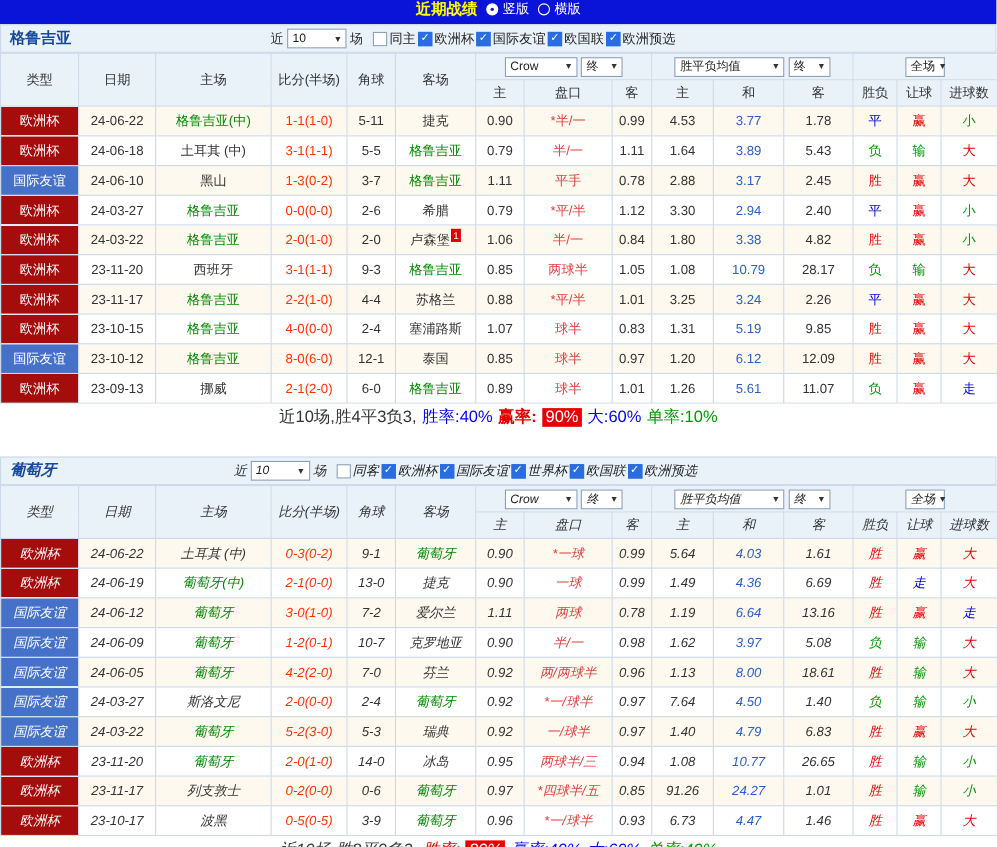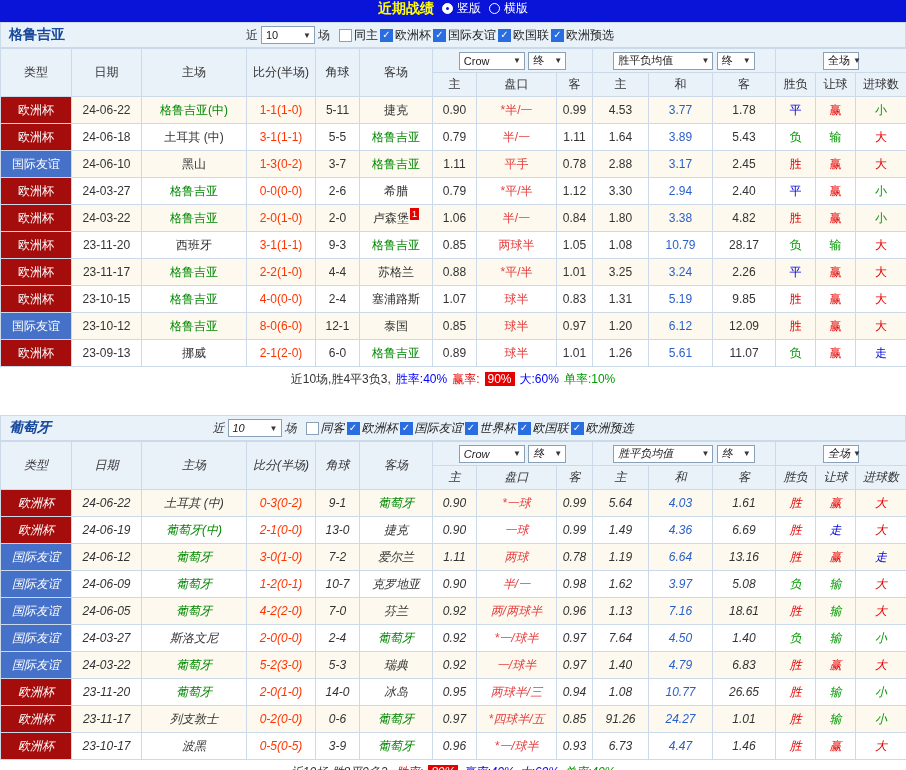"近10场,胜4平3负3," .footline { font-size: 12px -> 15px }
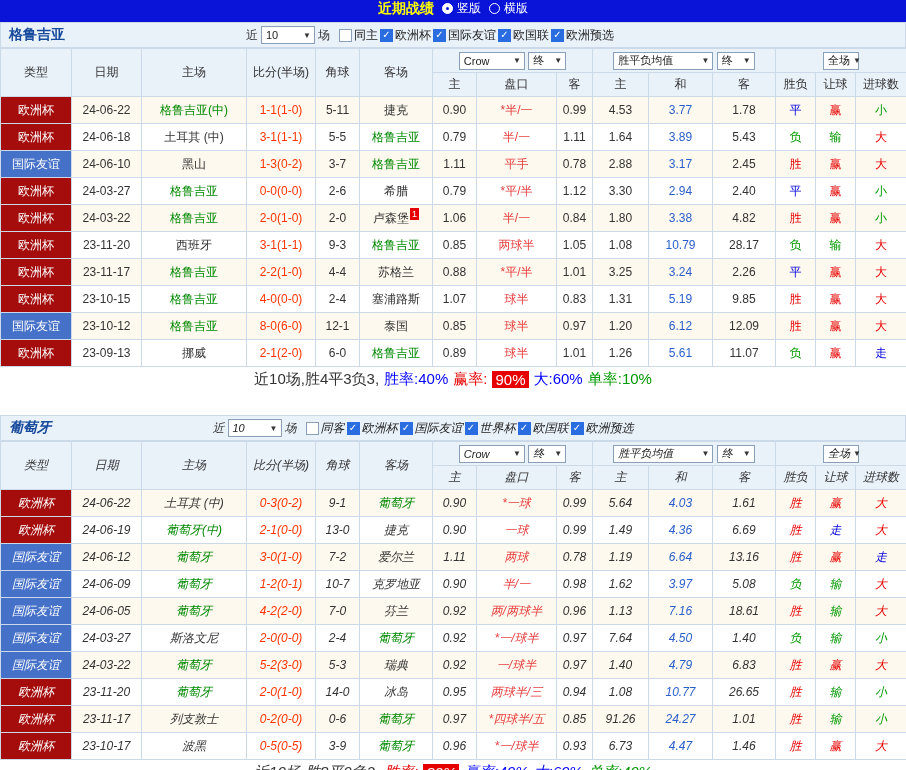"赢率:" span { font-weight: none -> bold }
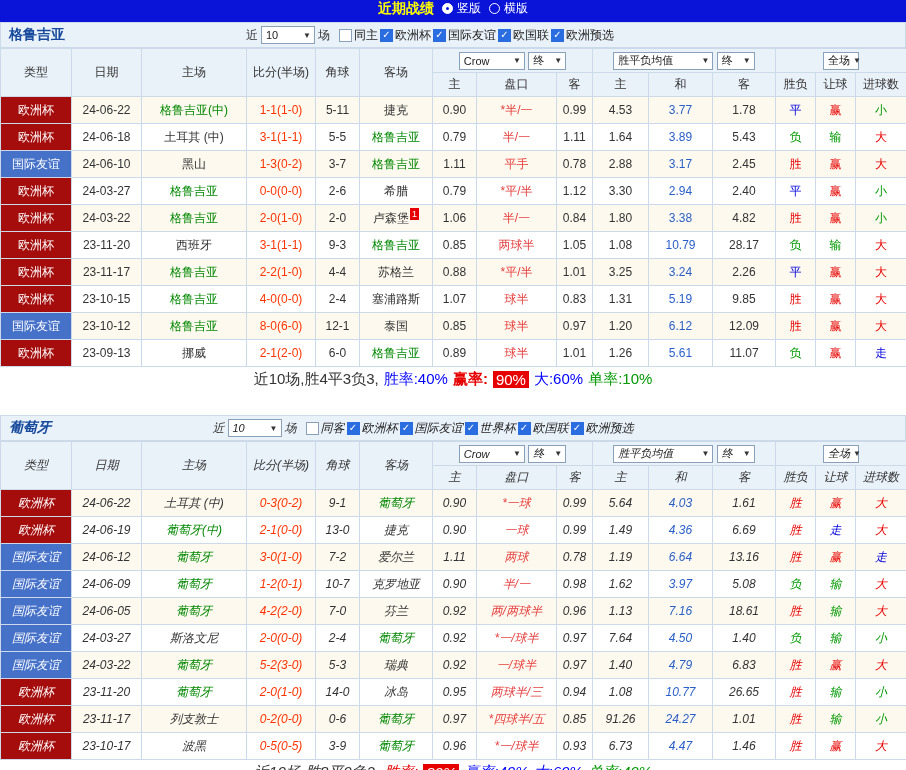"7.16" td.blue { text: 7.16 -> 8.00 }
